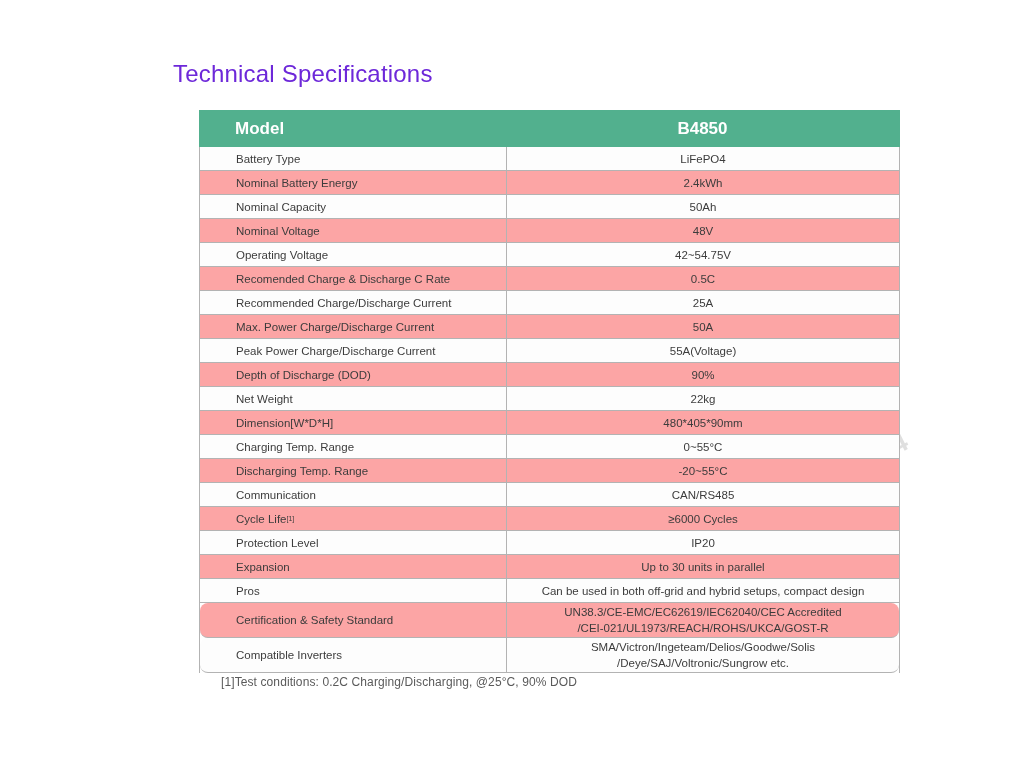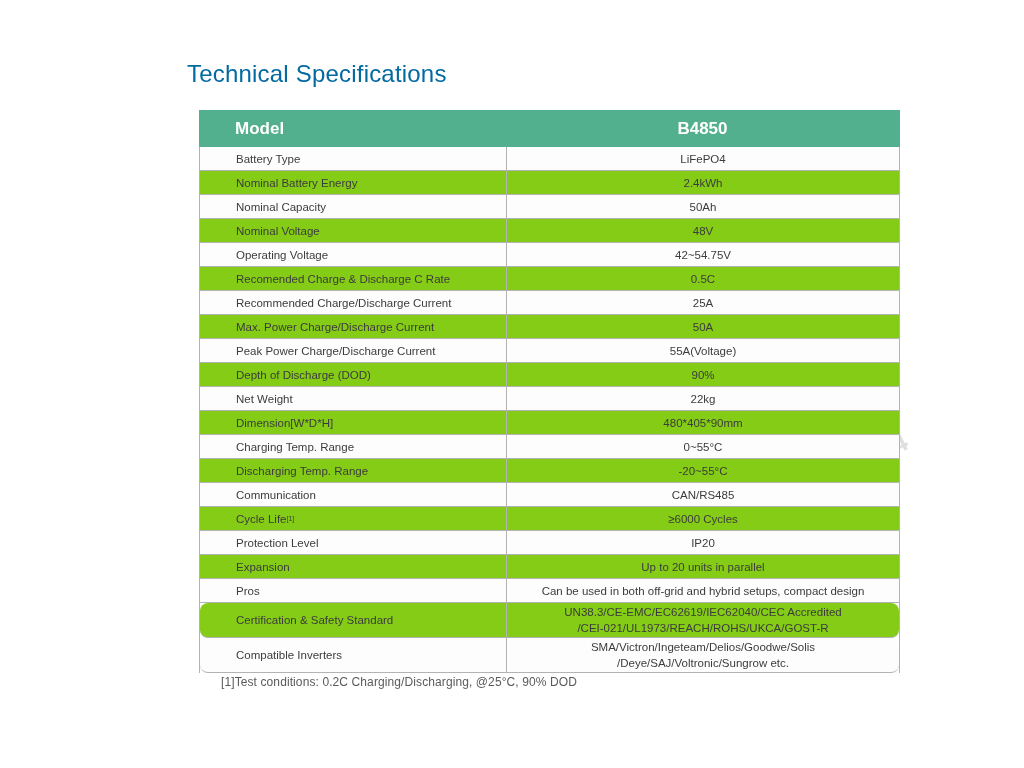"Technical Specifications" .title { color: #0369a1 -> #6d28d9; left: 187px -> 173px }
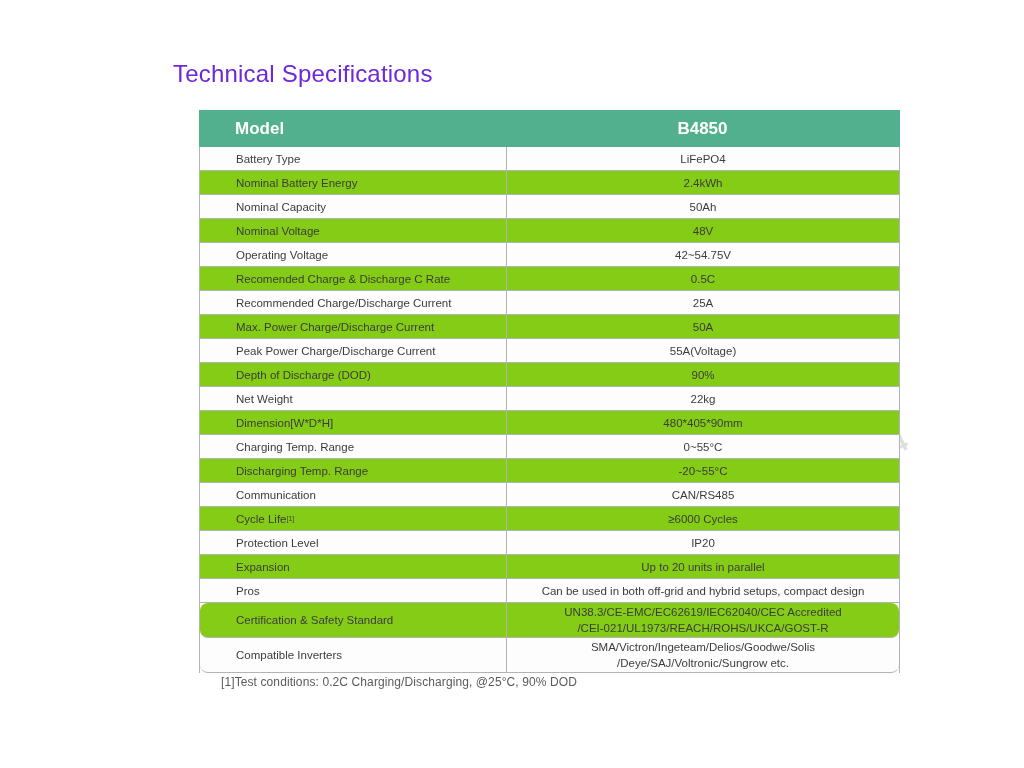"Nominal Battery Energy" .row.alt { background: #84cc16 -> #fca5a5 }
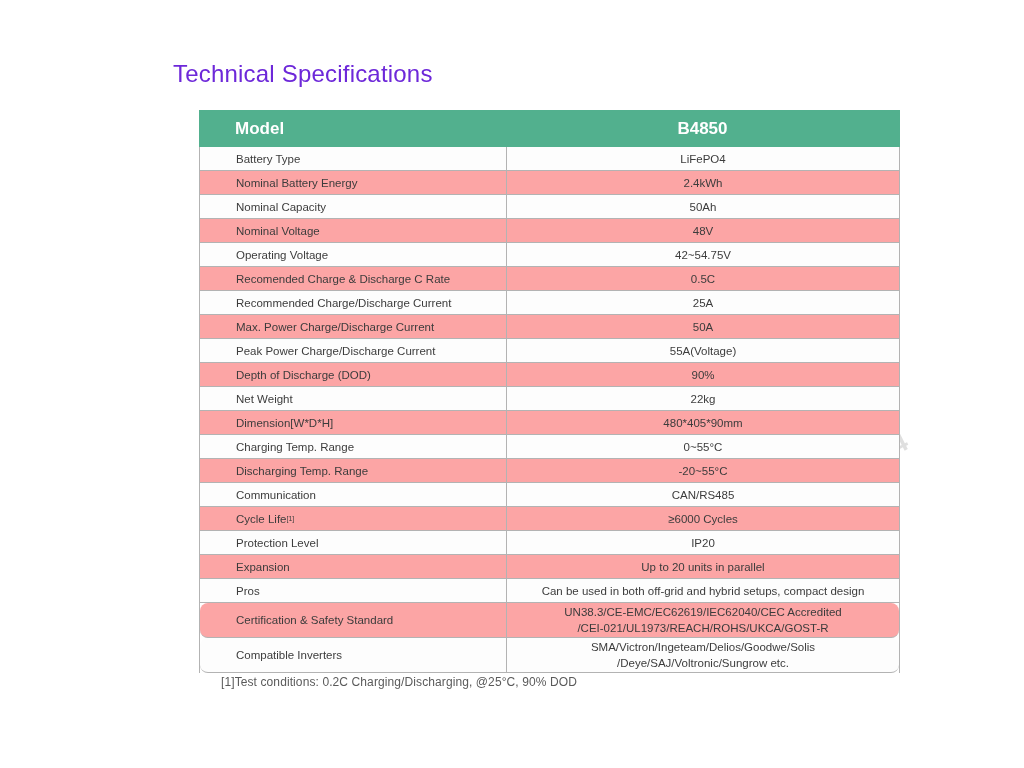"Up to 20 units in" div.cell-value { text: 20 -> 30 }
